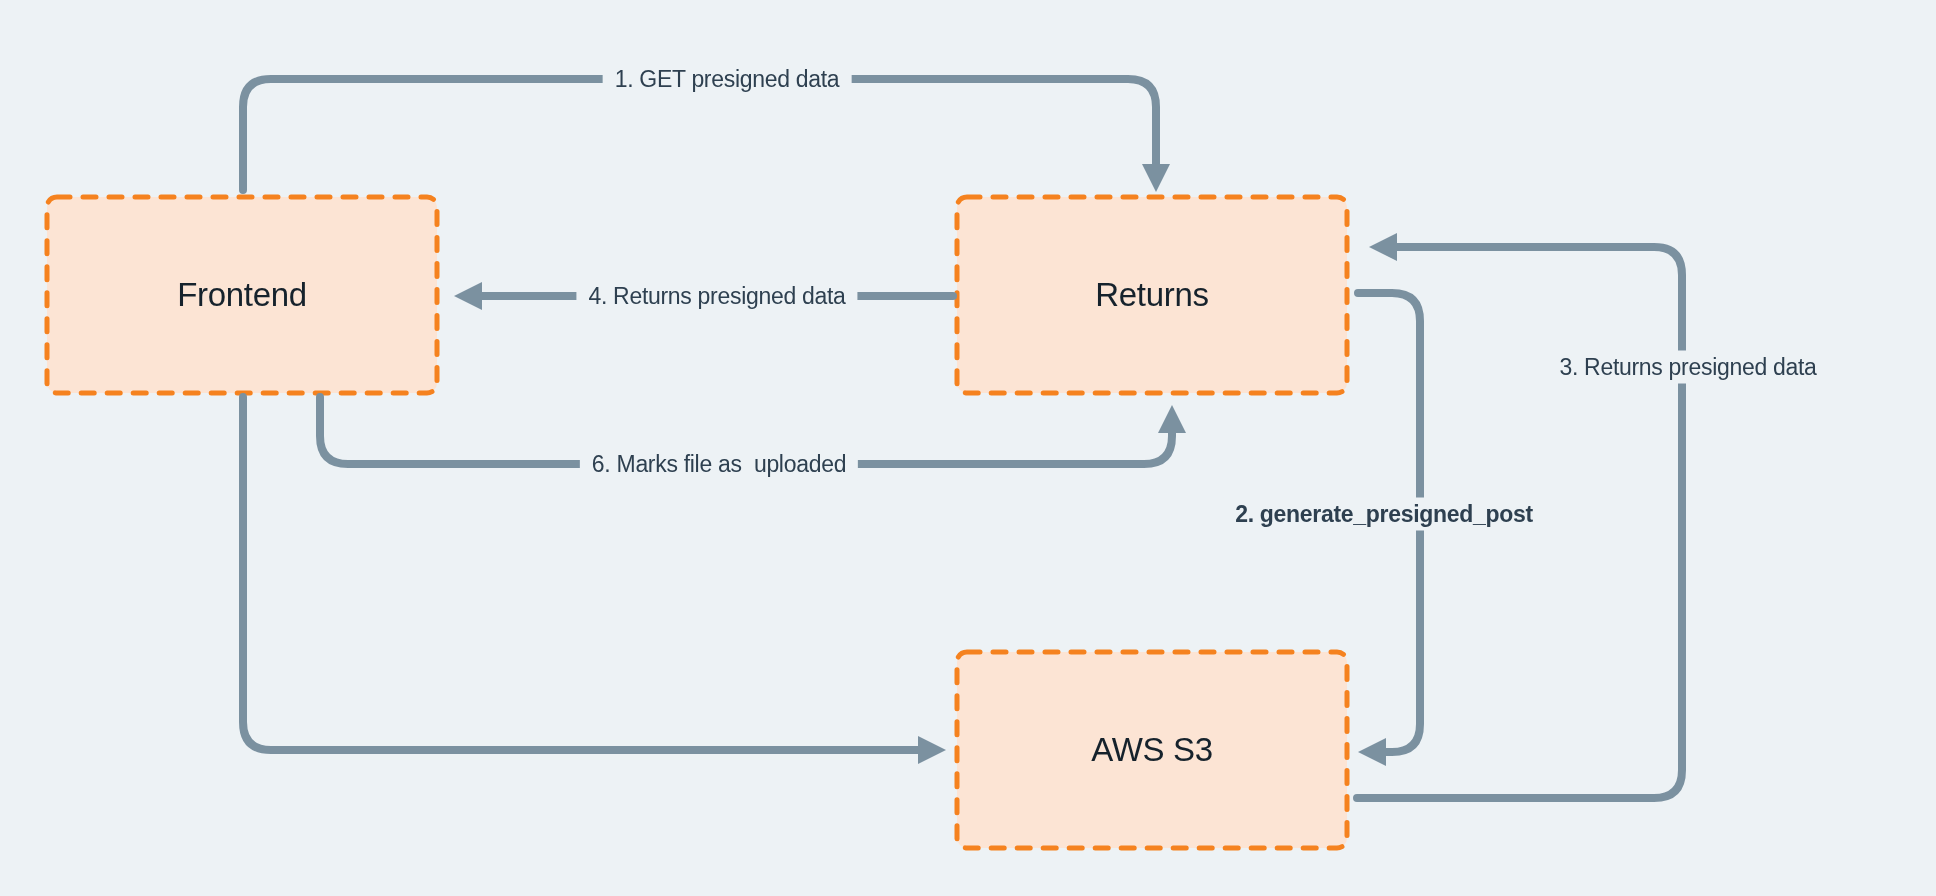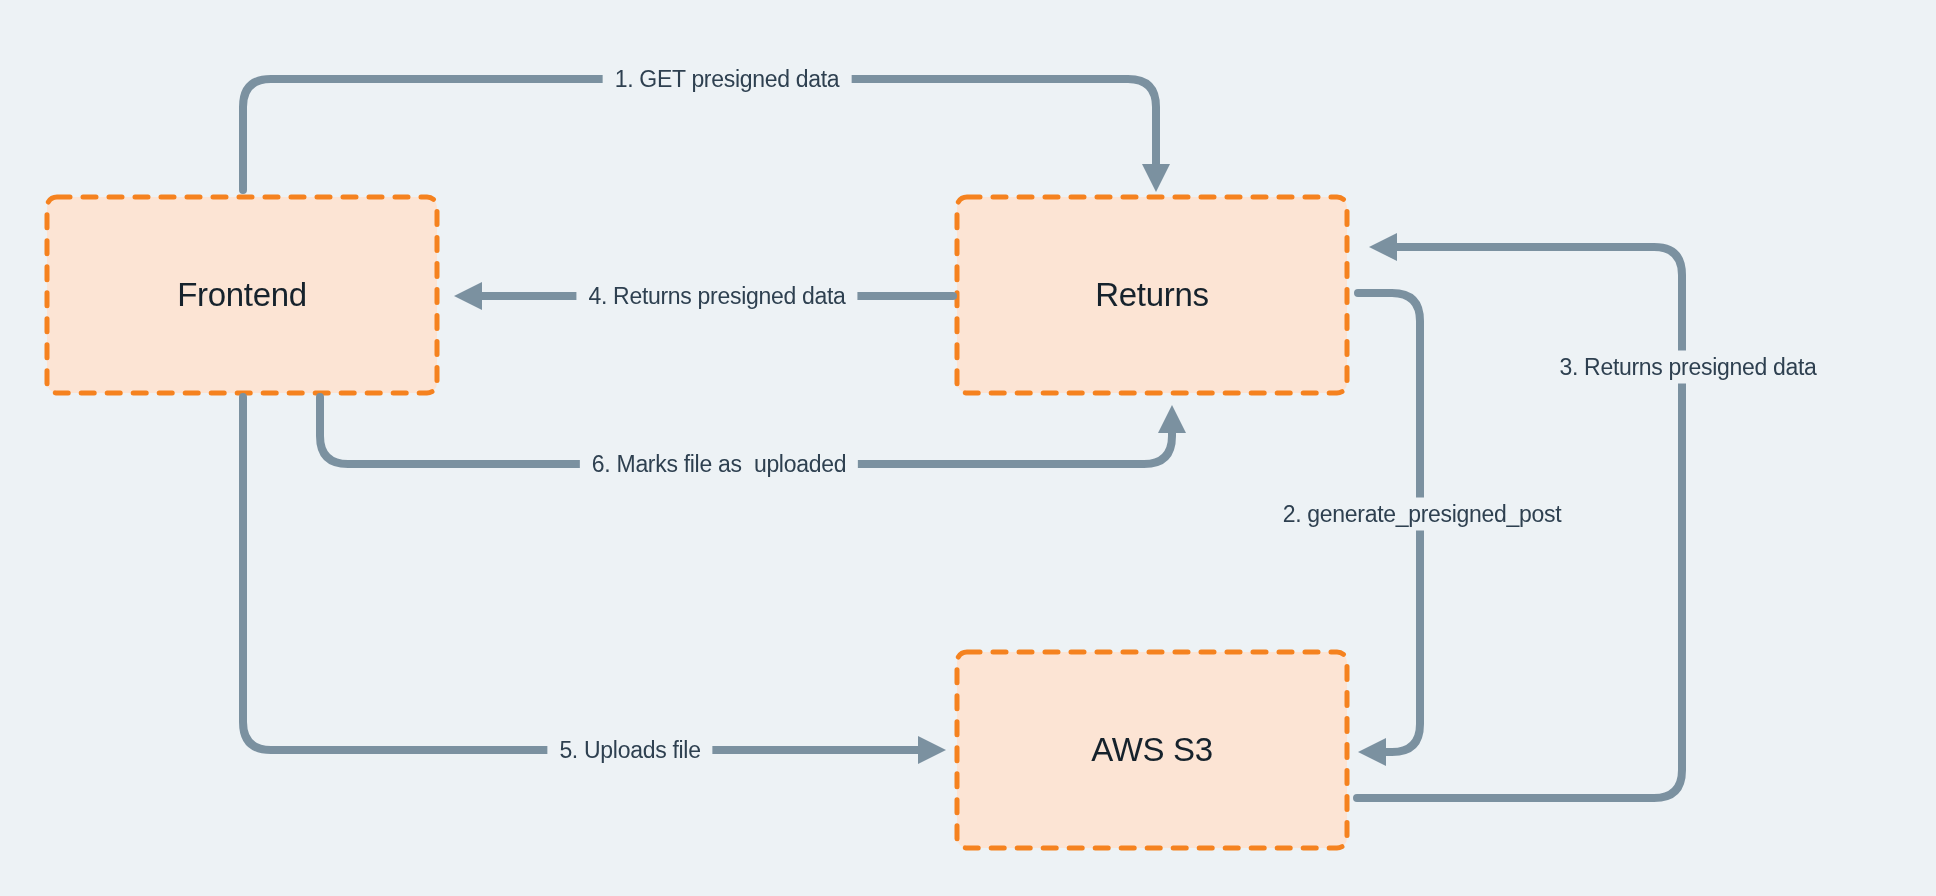"2. generate_presigned_post" div.edge-label { font-weight: none -> bold; left: 1422px -> 1384px }
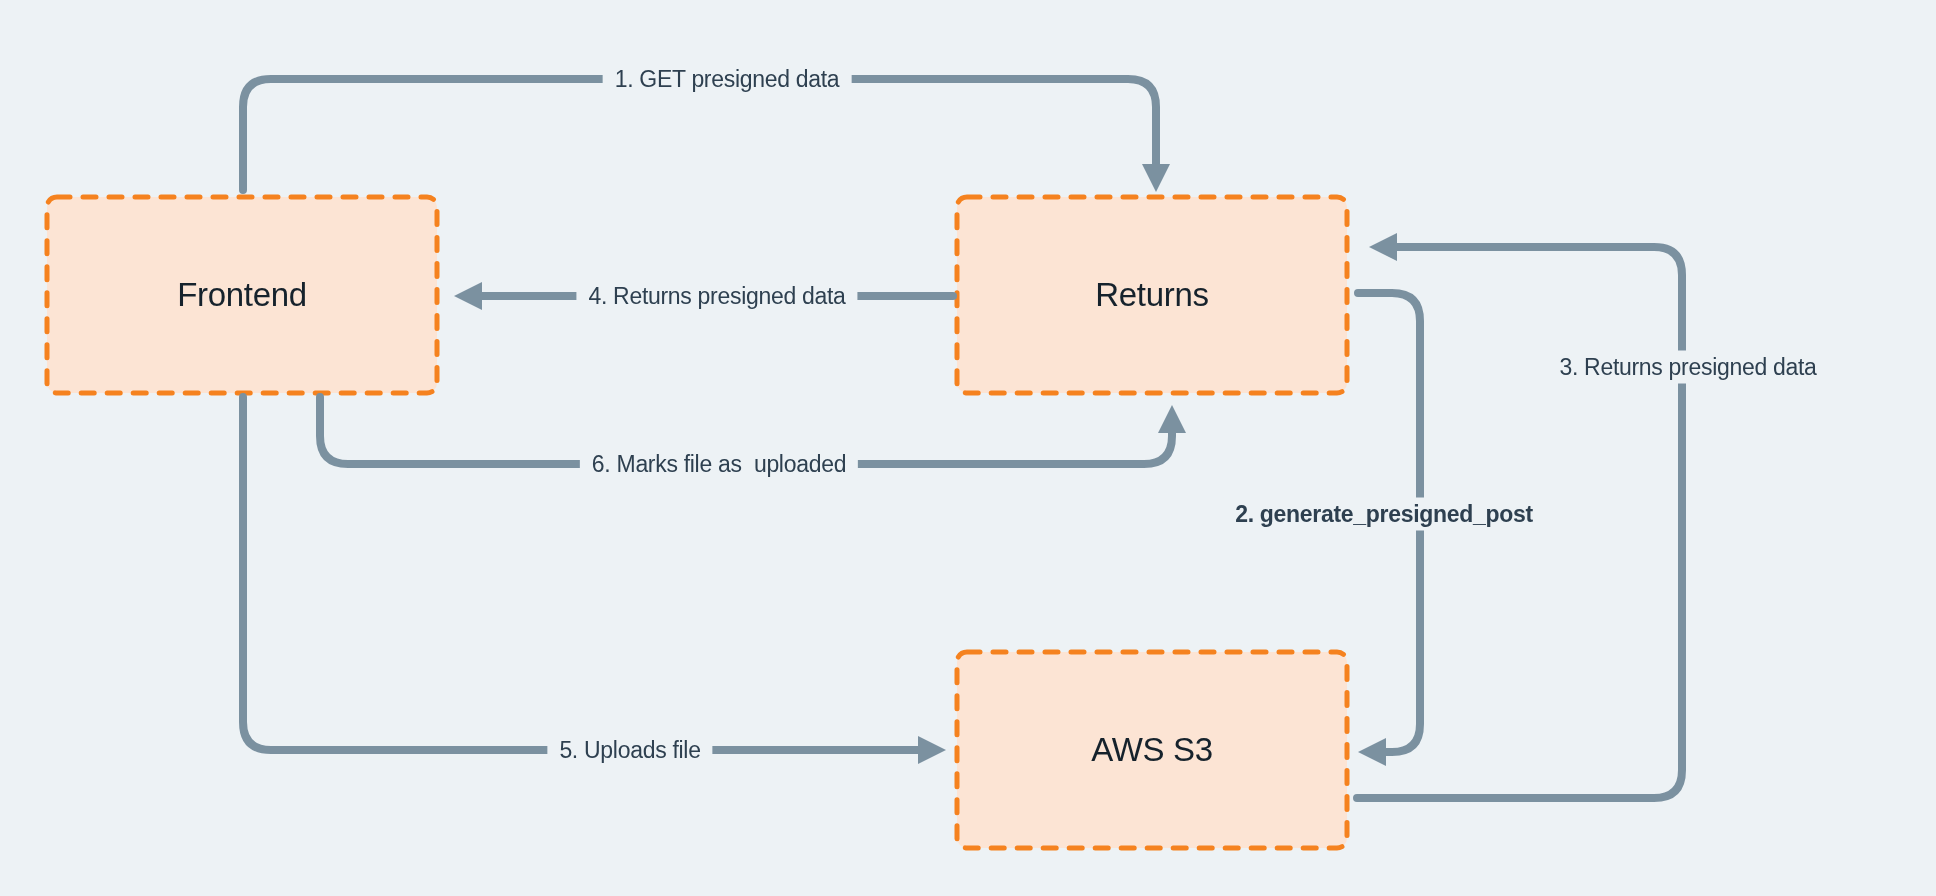"5. Uploads file" div.edge-label { html: <div>5. Uploads file</div> -> none }
